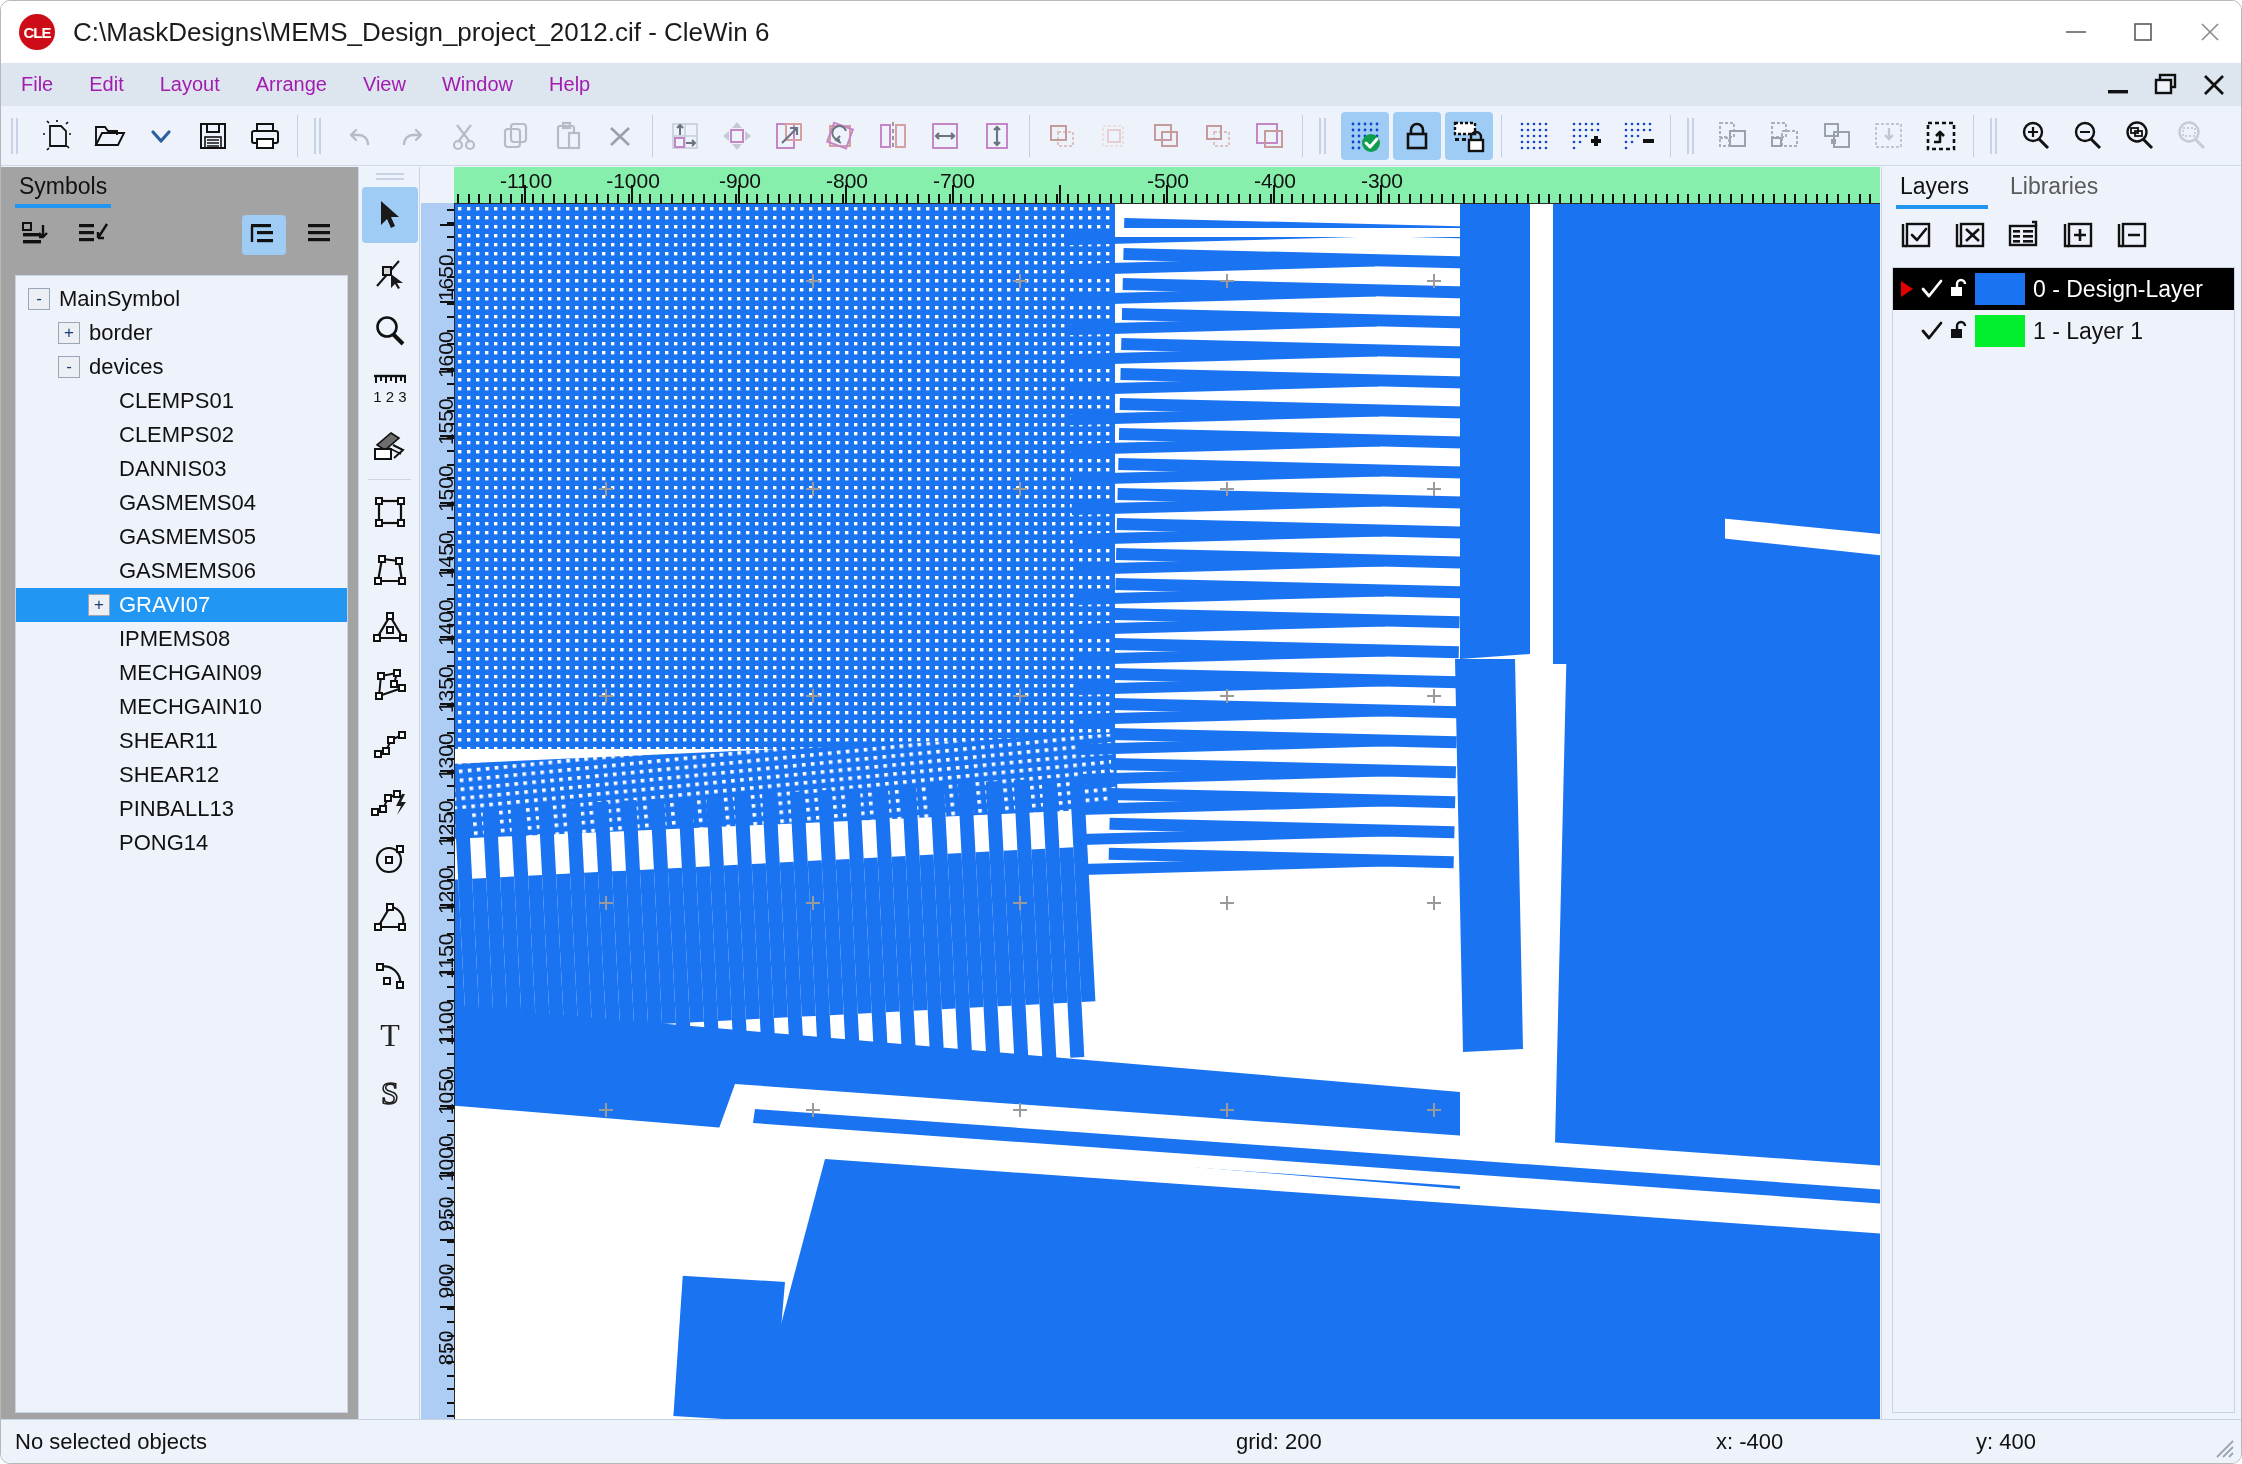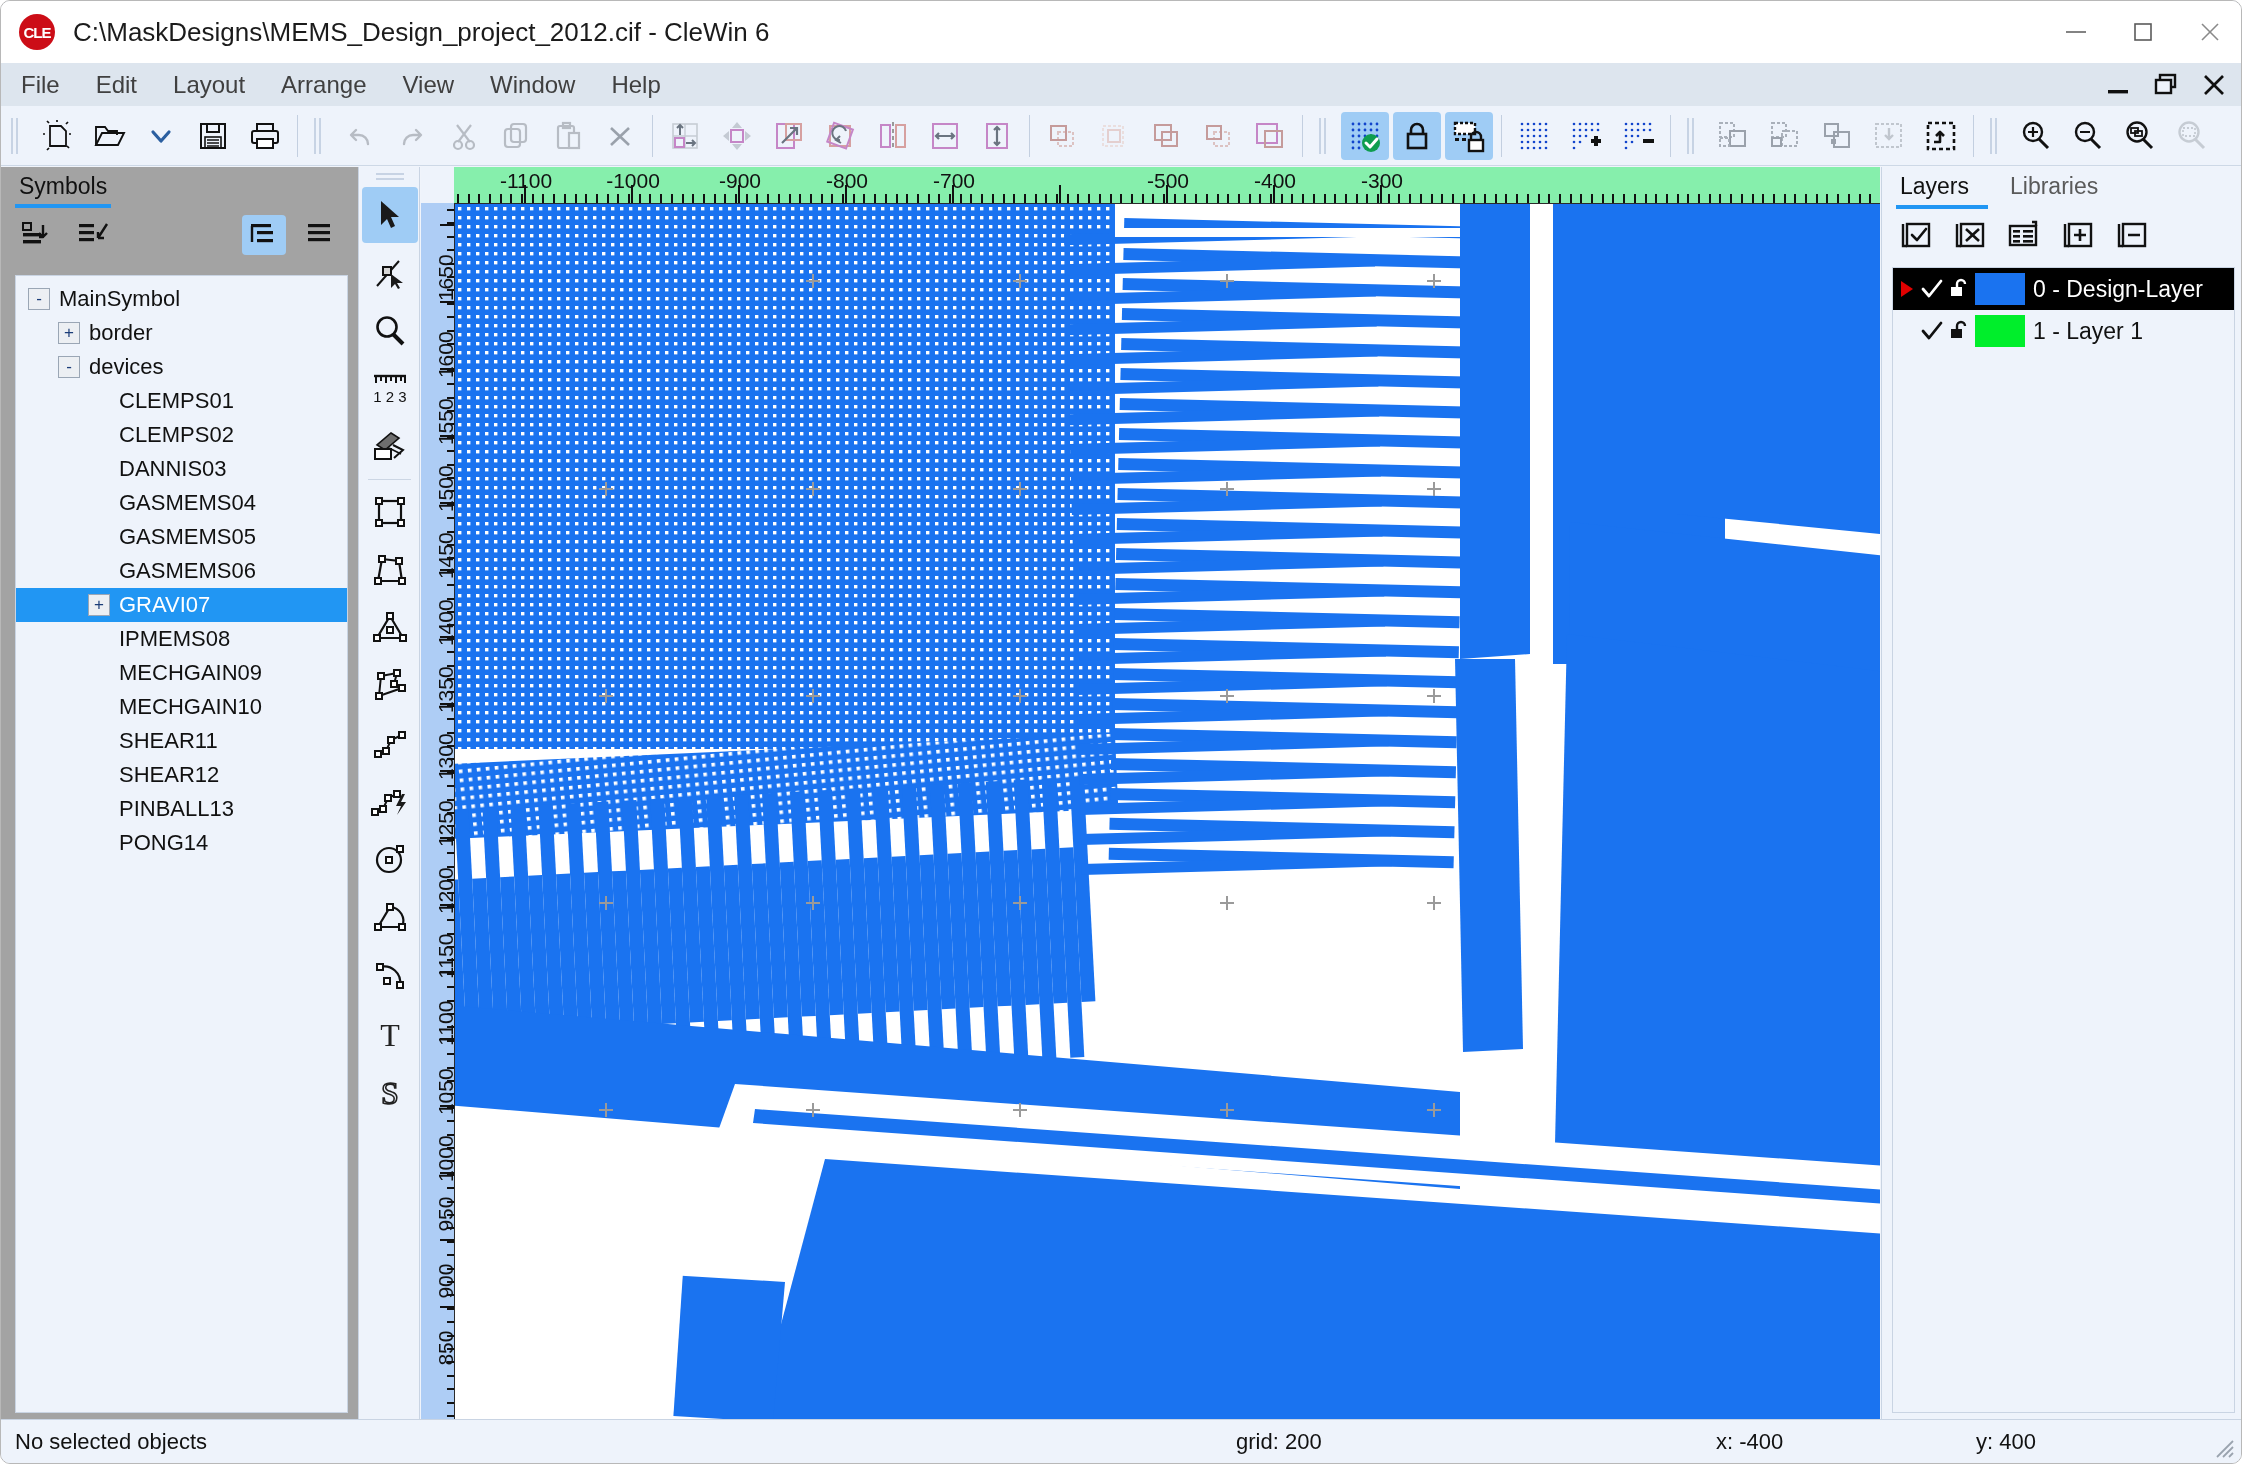"File" .menuitem { color: #404040 -> #a21caf; font-size: 24px -> 20px }
